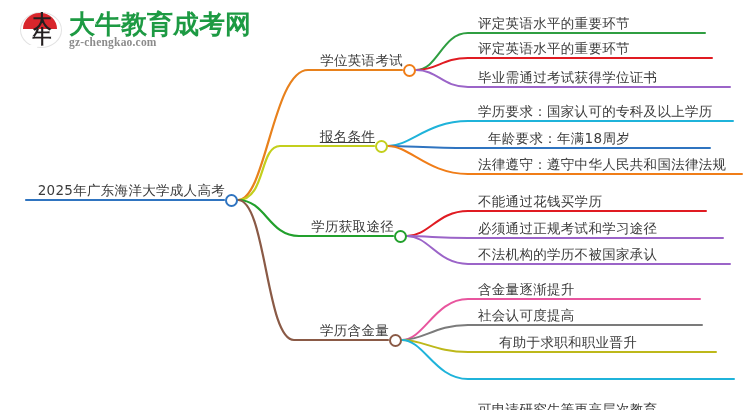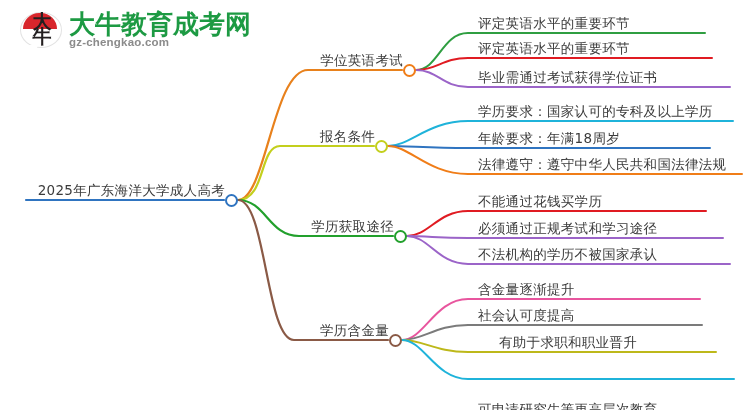"gz-chengkao.com" #logo-url { font-family: Liberation Sans, sans-serif -> Liberation Serif, serif }
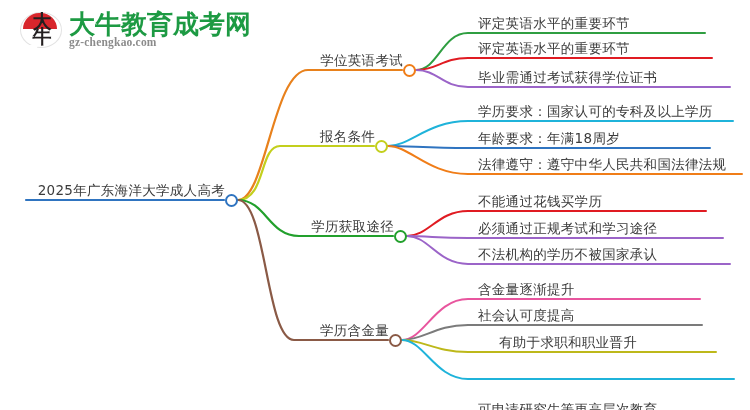"报名条件" div.node-label { text-decoration: none -> underline }
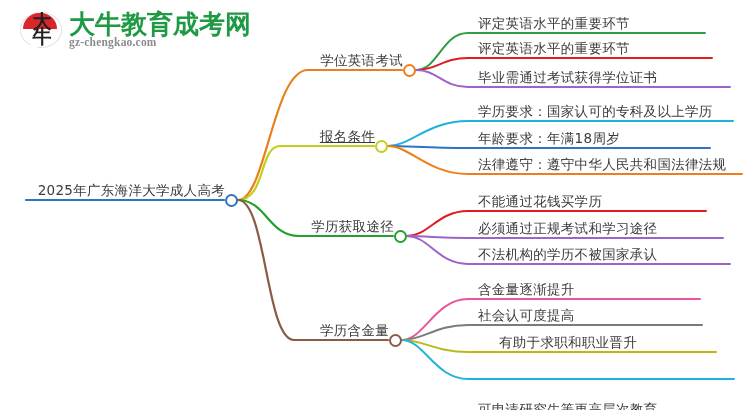"年龄要求：年满18周岁" div.leaf-label { left: 478px -> 488px }
